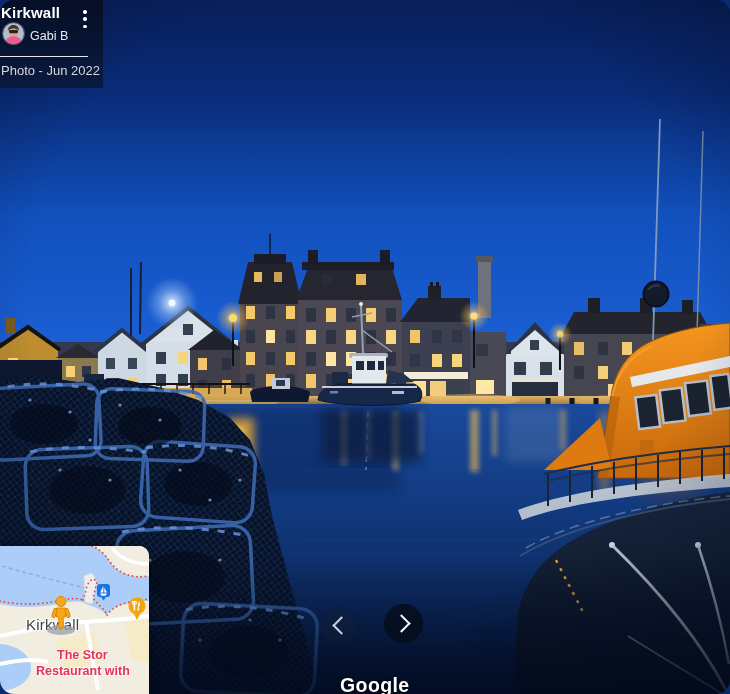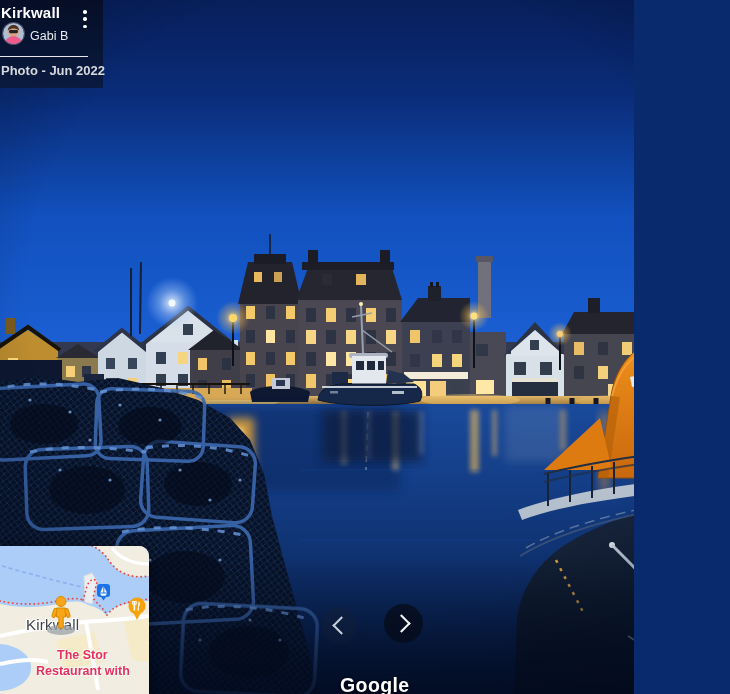"Kirkwall" .stage { border-radius: none -> 14px; width: 634px -> 730px }
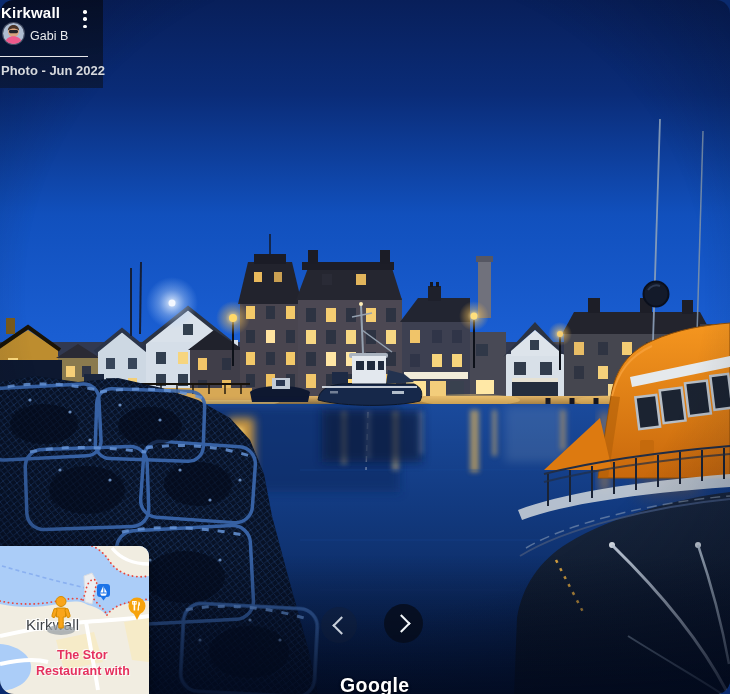"Photo - Jun 2022" .hc-meta { font-weight: bold -> none }
